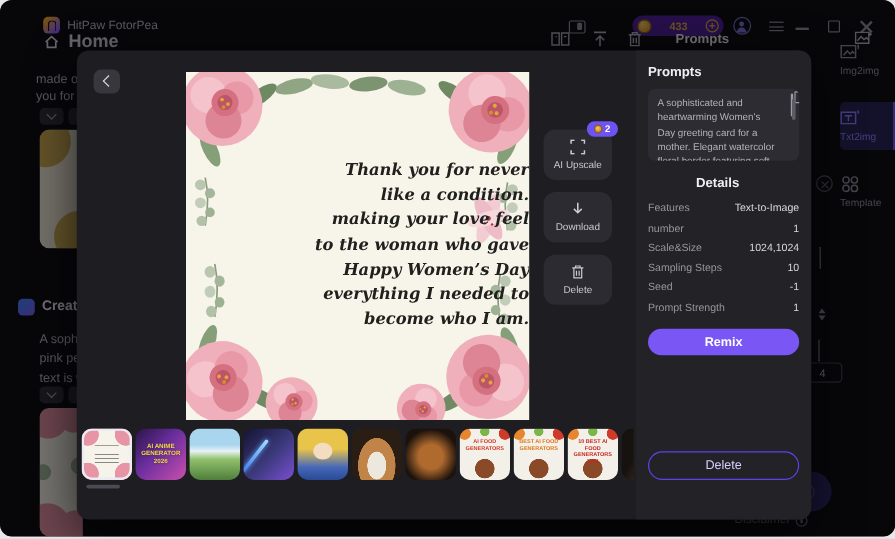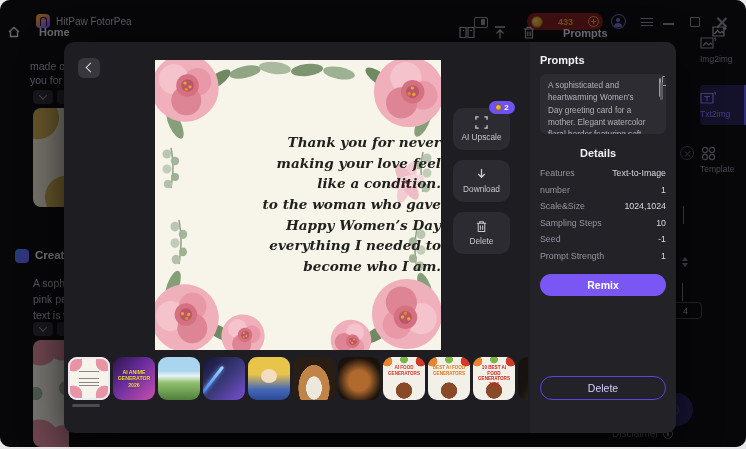"433" .coin-pill { background: #7f1d1d -> #4c1d95 }
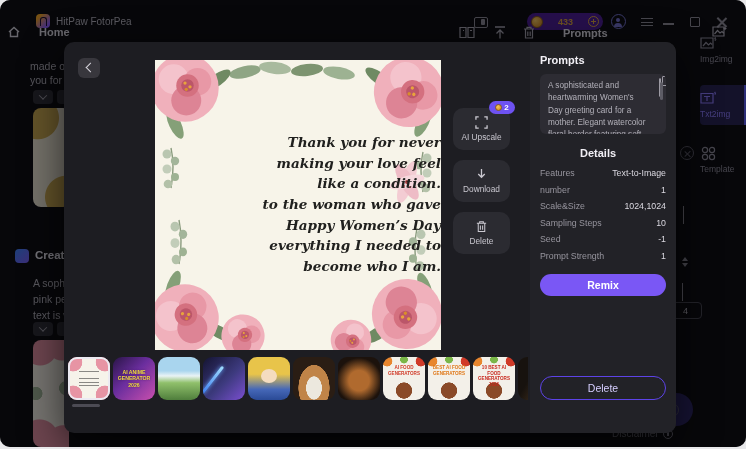"Home" .home-item { font-size: 11px -> 15px; gap: 19px -> 8px; left: 8px -> 37px }
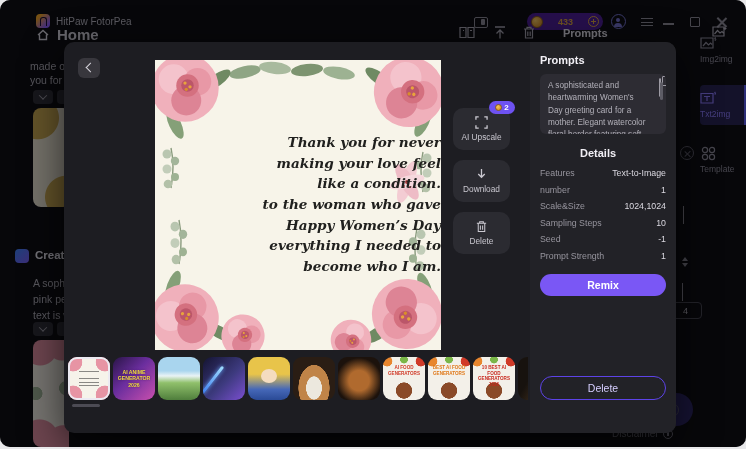"making your love feel" div { order: before "like a condition." -> after "like a condition." }
